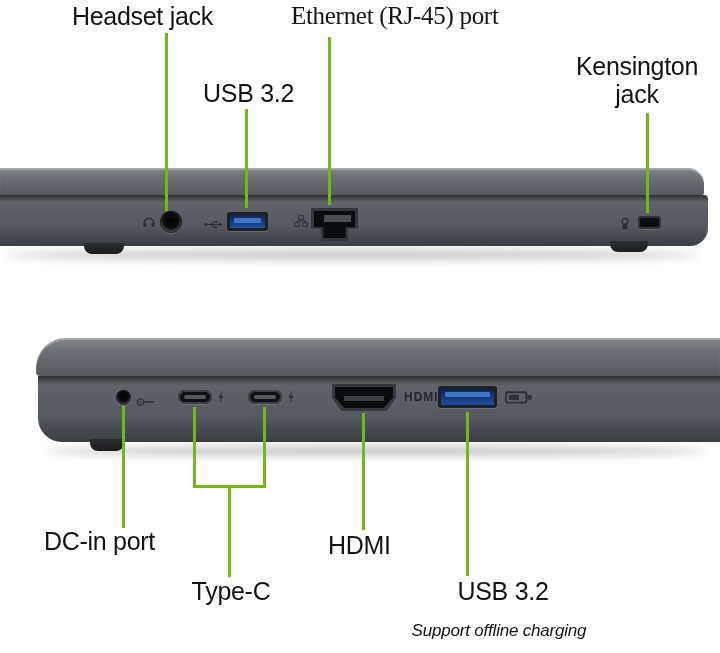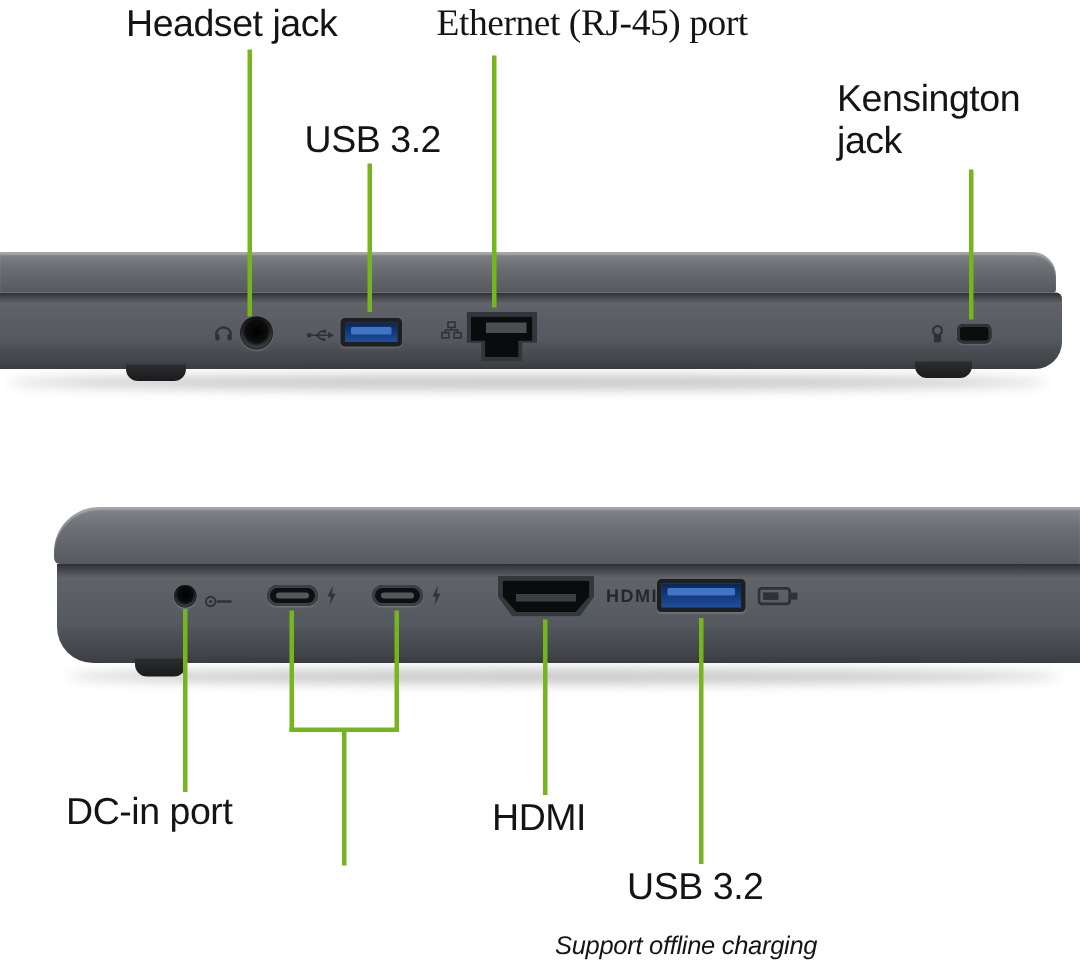"Headset jack" #lbl-headset { left: 84px -> 72px }
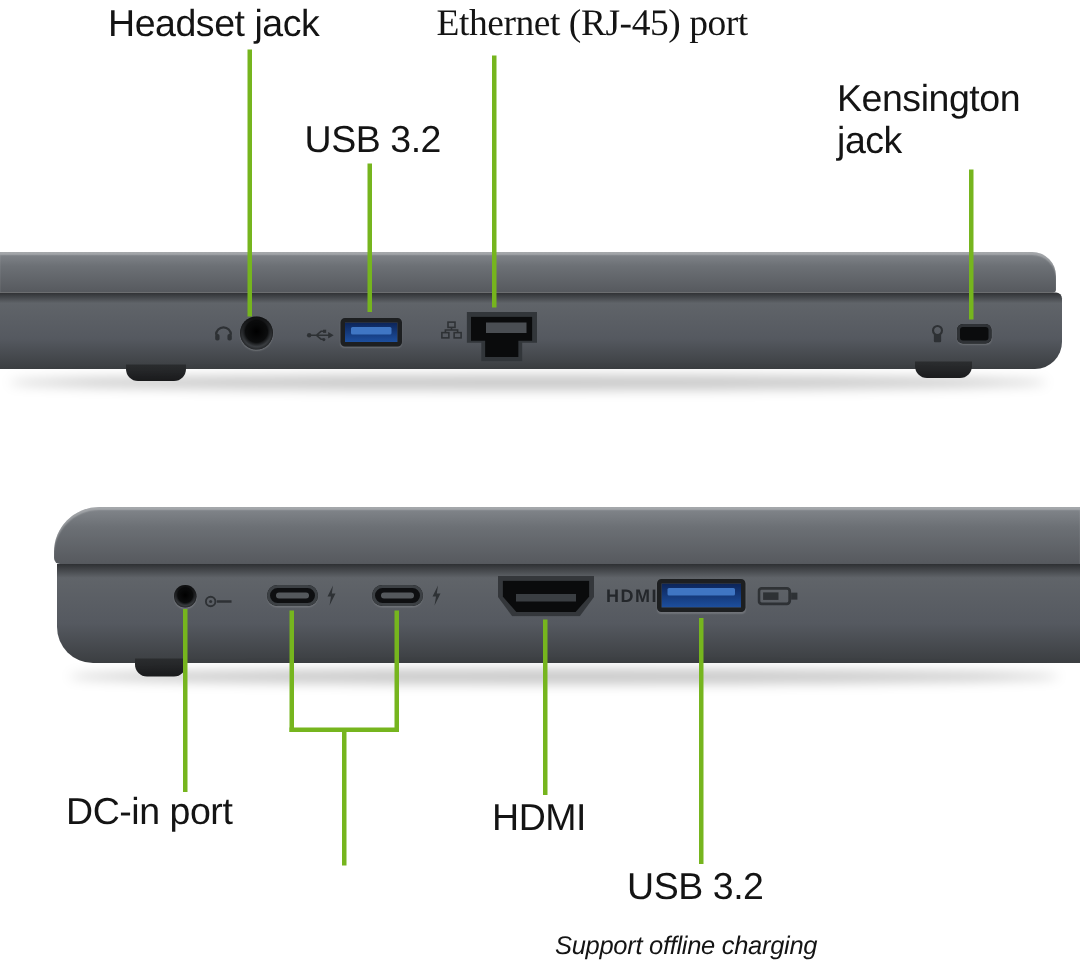"Kensington" .center { text-align: none -> center }
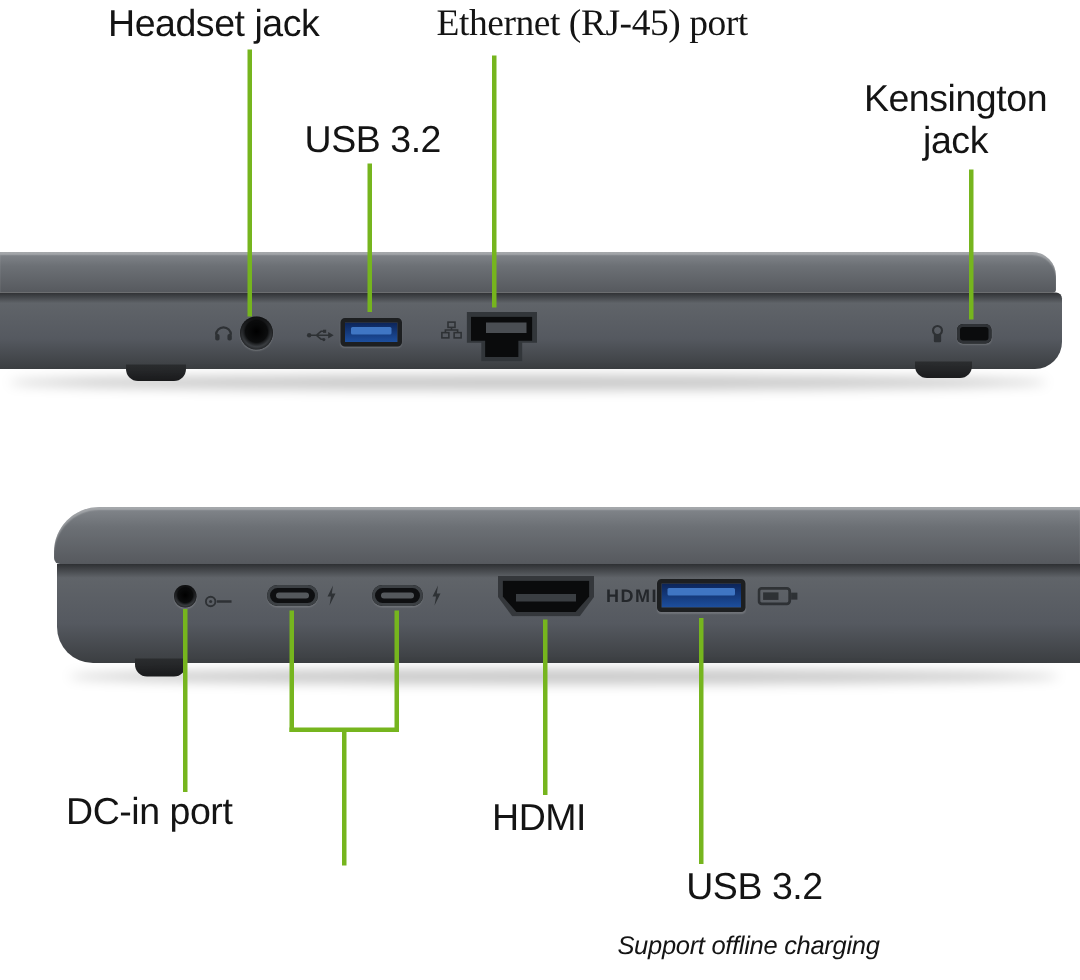"Type-C" div.label { html: none -> <div>Type-C</div> }
